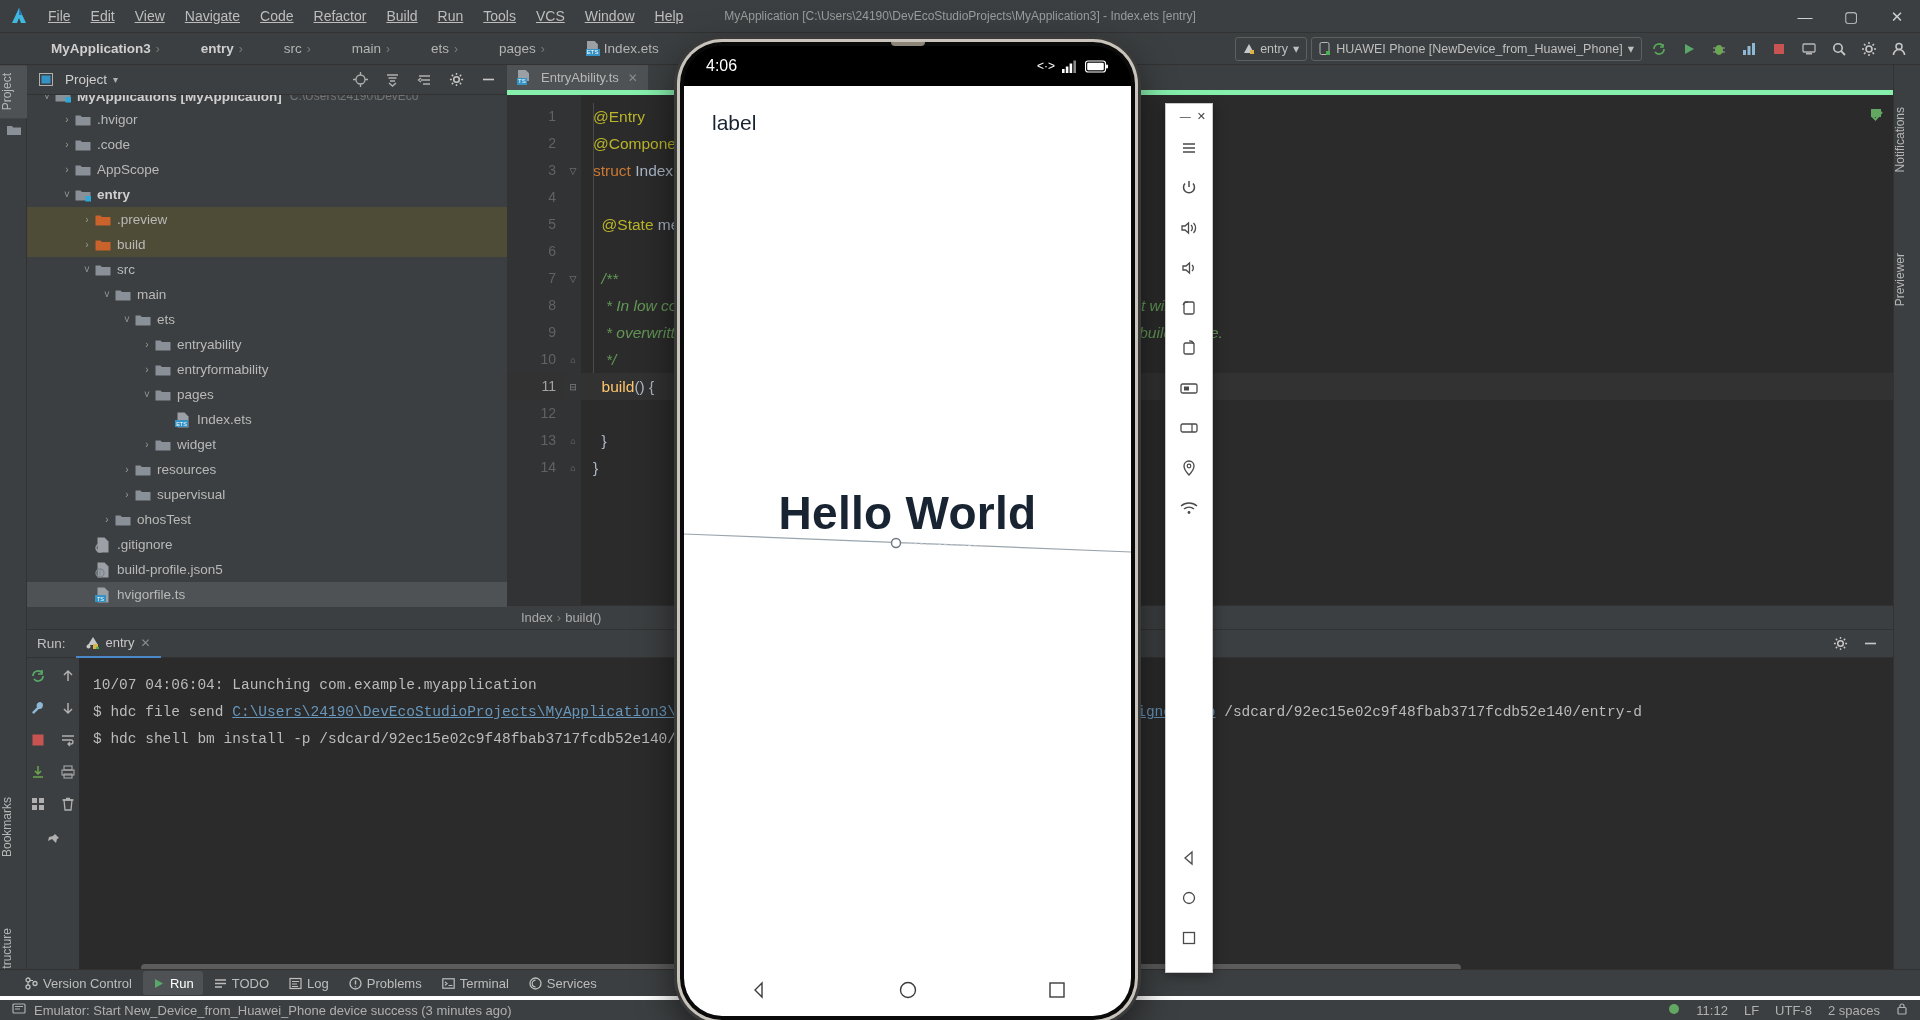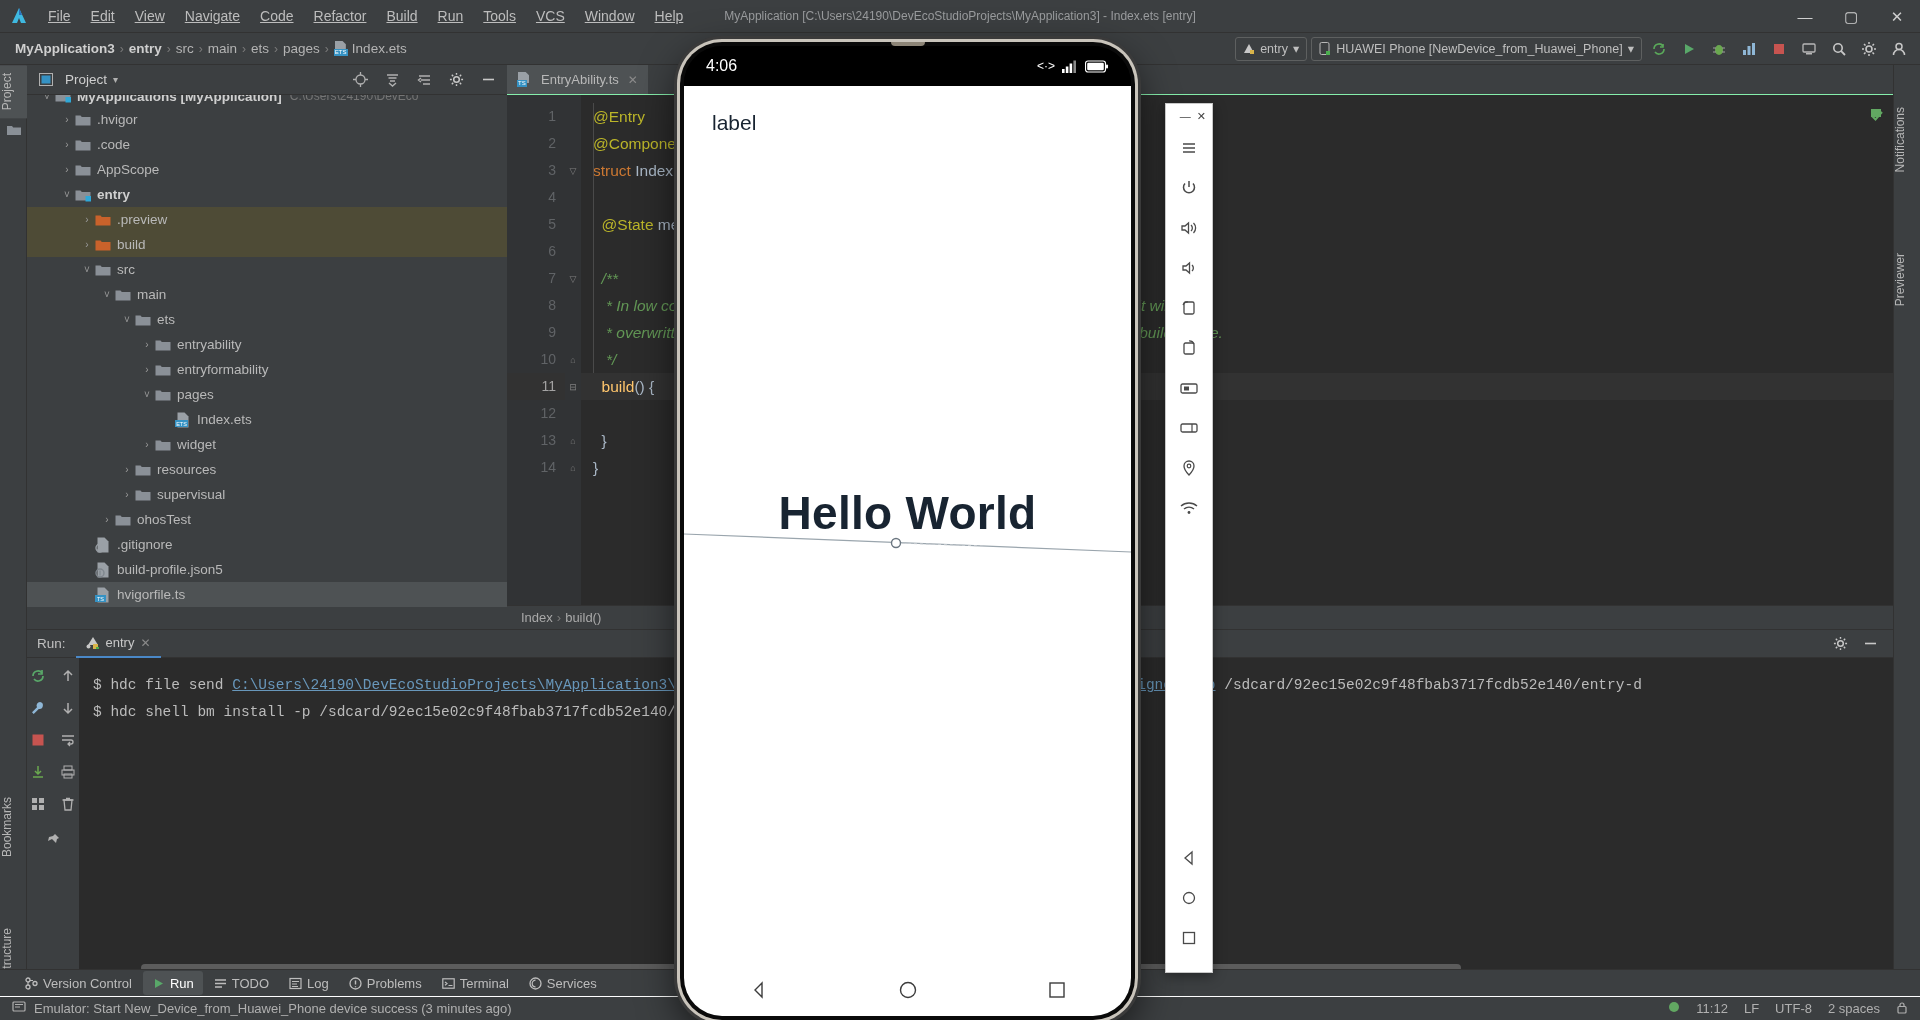"MyApplication3" .crumb { margin-left: none -> 36px }
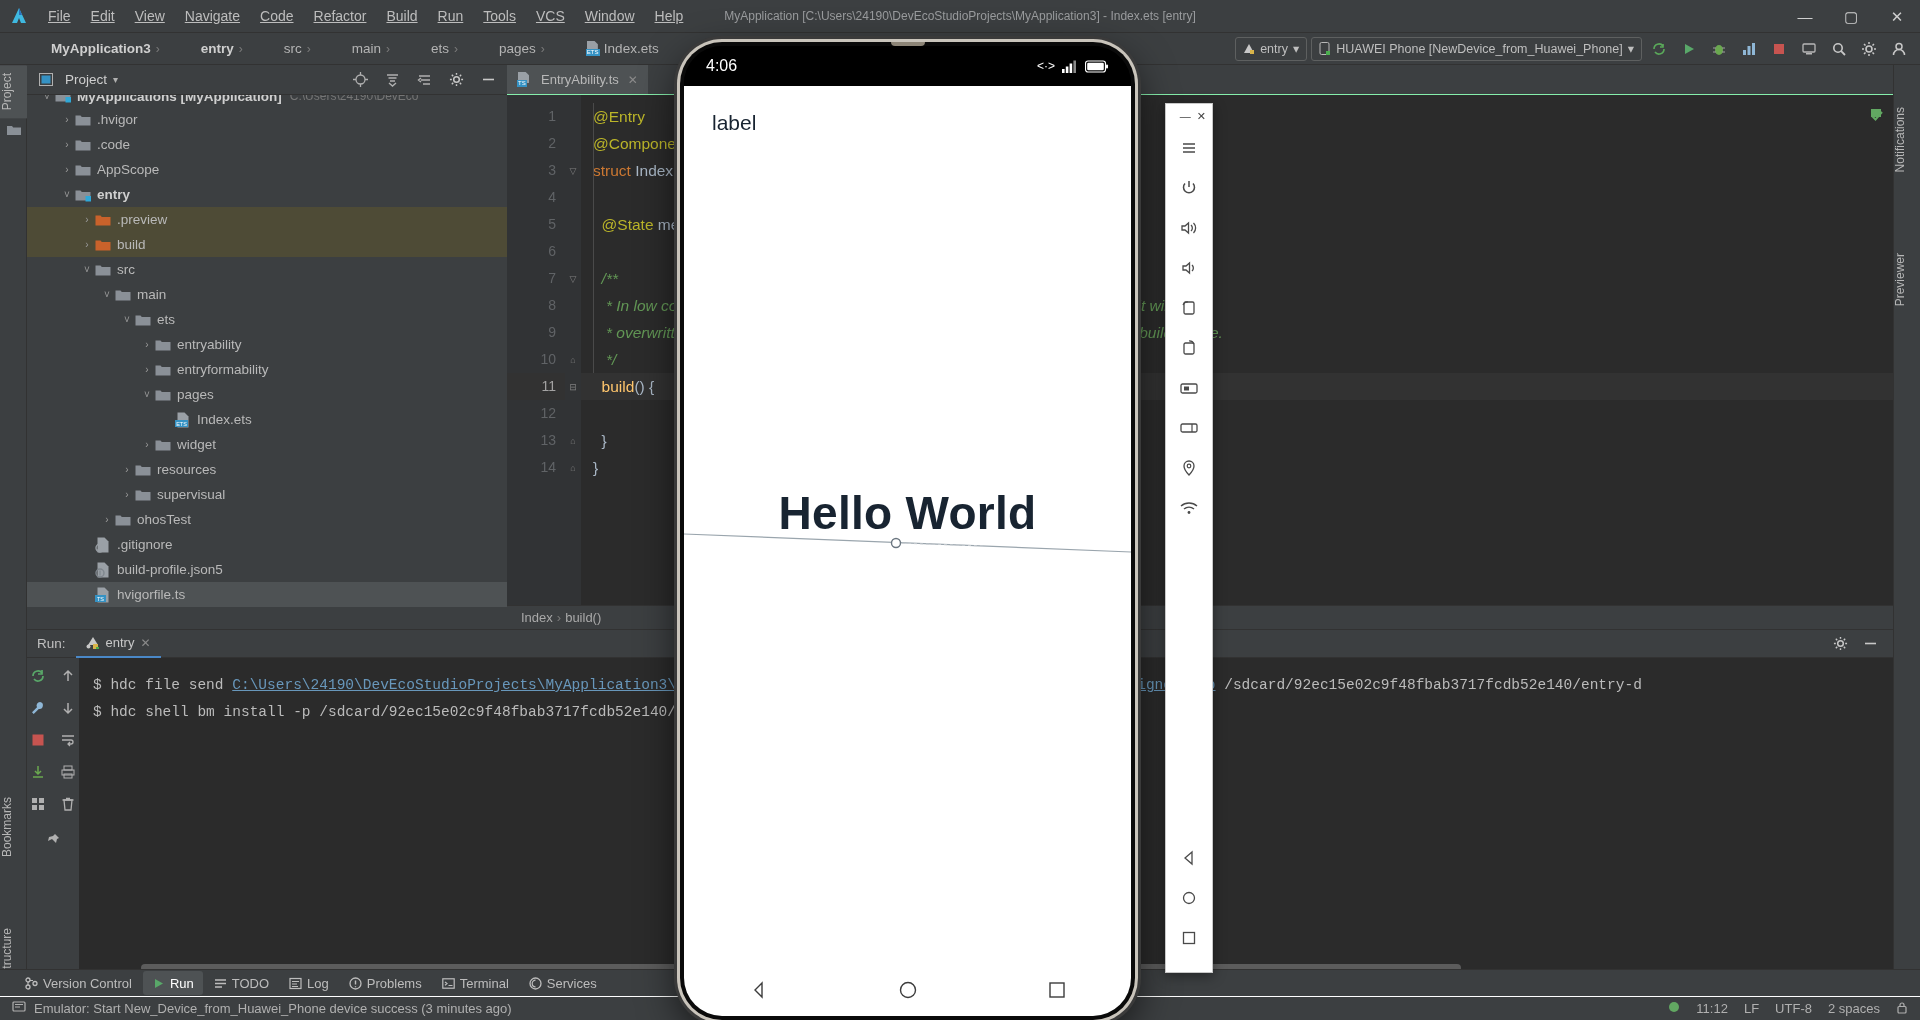"EntryAbility.ts" #tabstrip { border-bottom: 1px solid #86efac -> 5px solid #86efac }
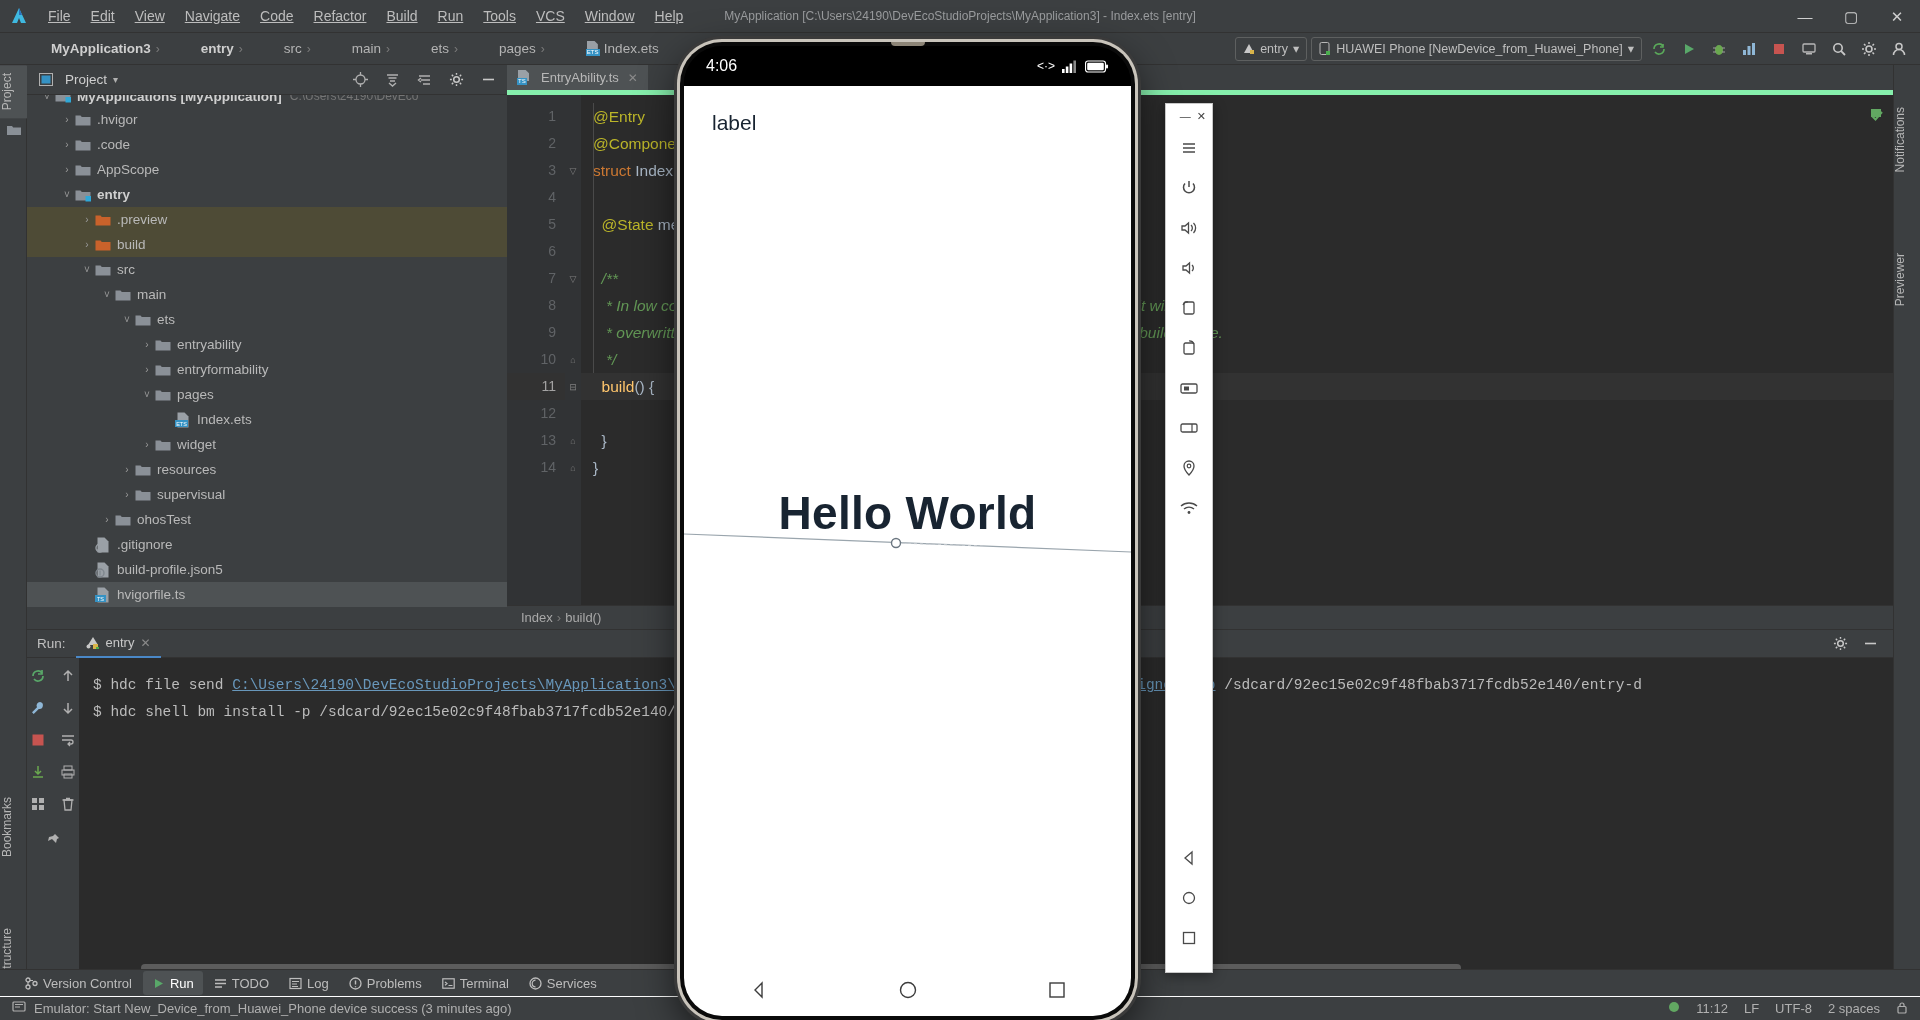"10/07 04:06:04: Launching" div.logline { html: none -> <div><span>10/07 04:06:04: Launching com.example.myapplication</span></div> }
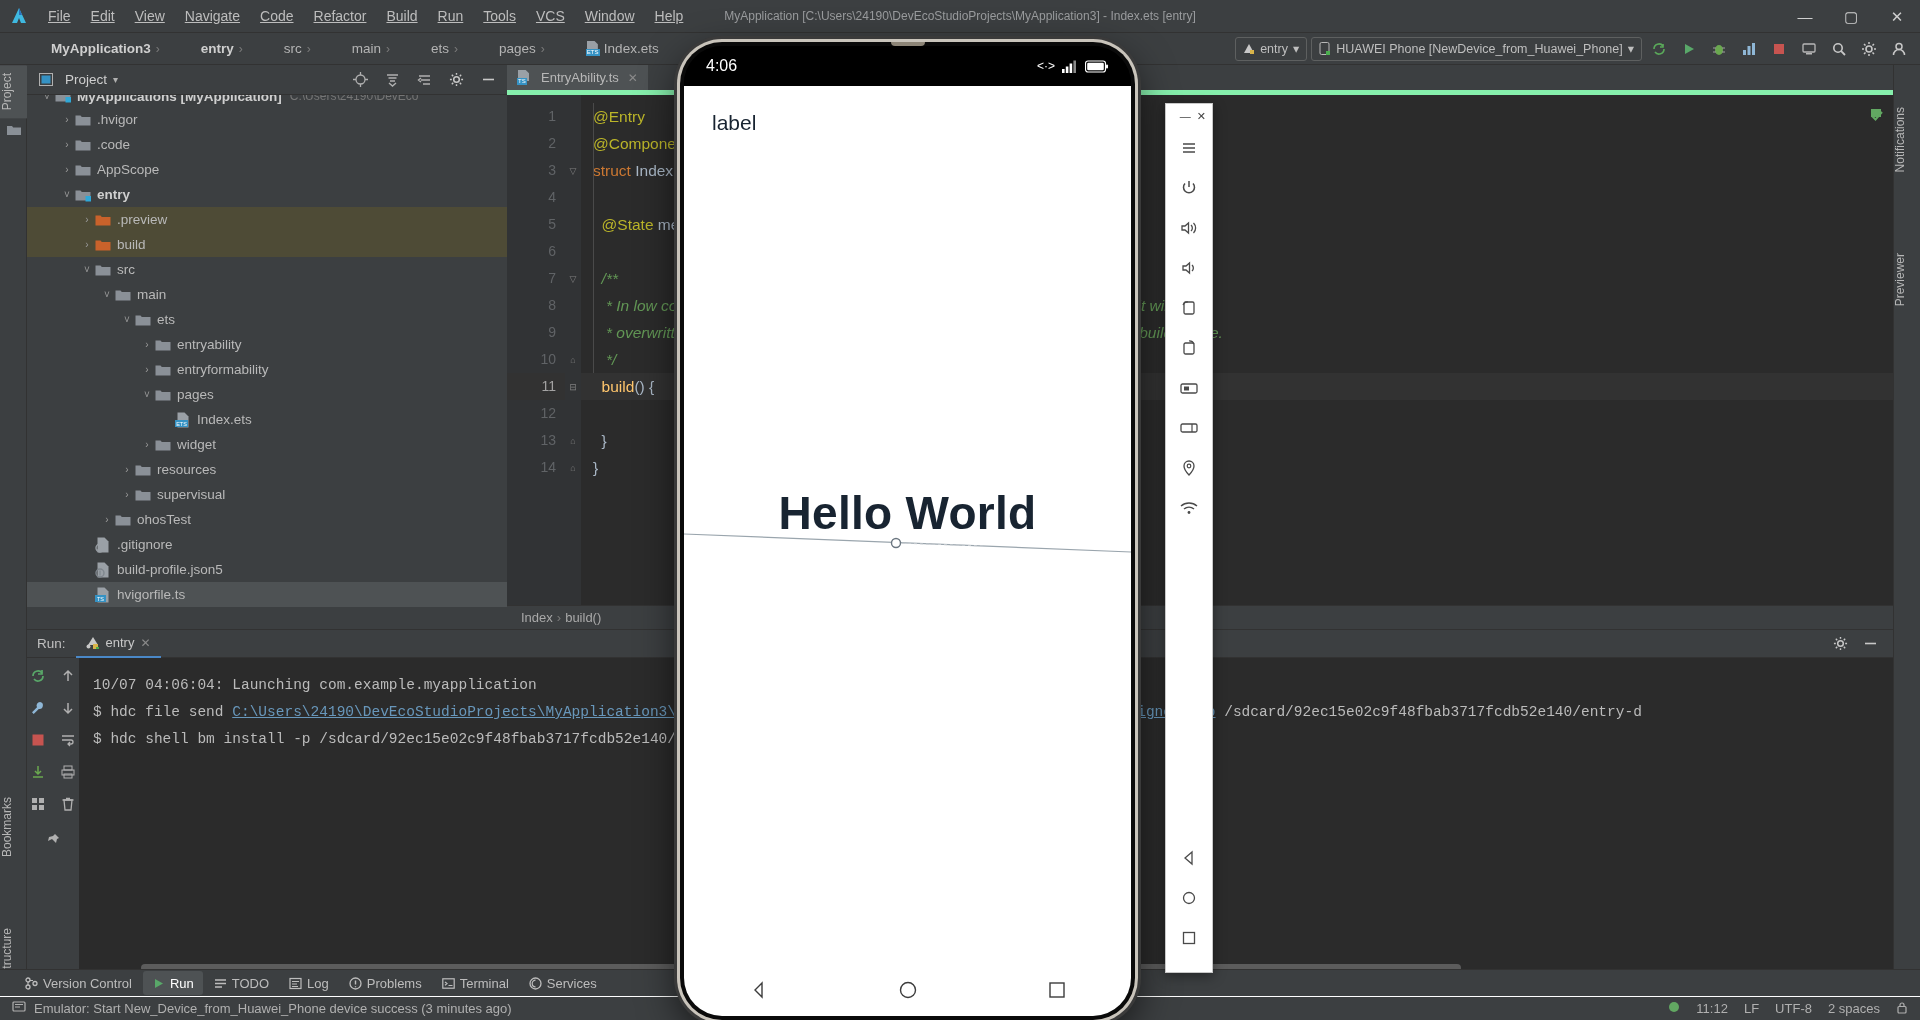"Emulator: Start" #statusbar { border-top: 1px solid #ffffff -> 4px solid #ffffff }
